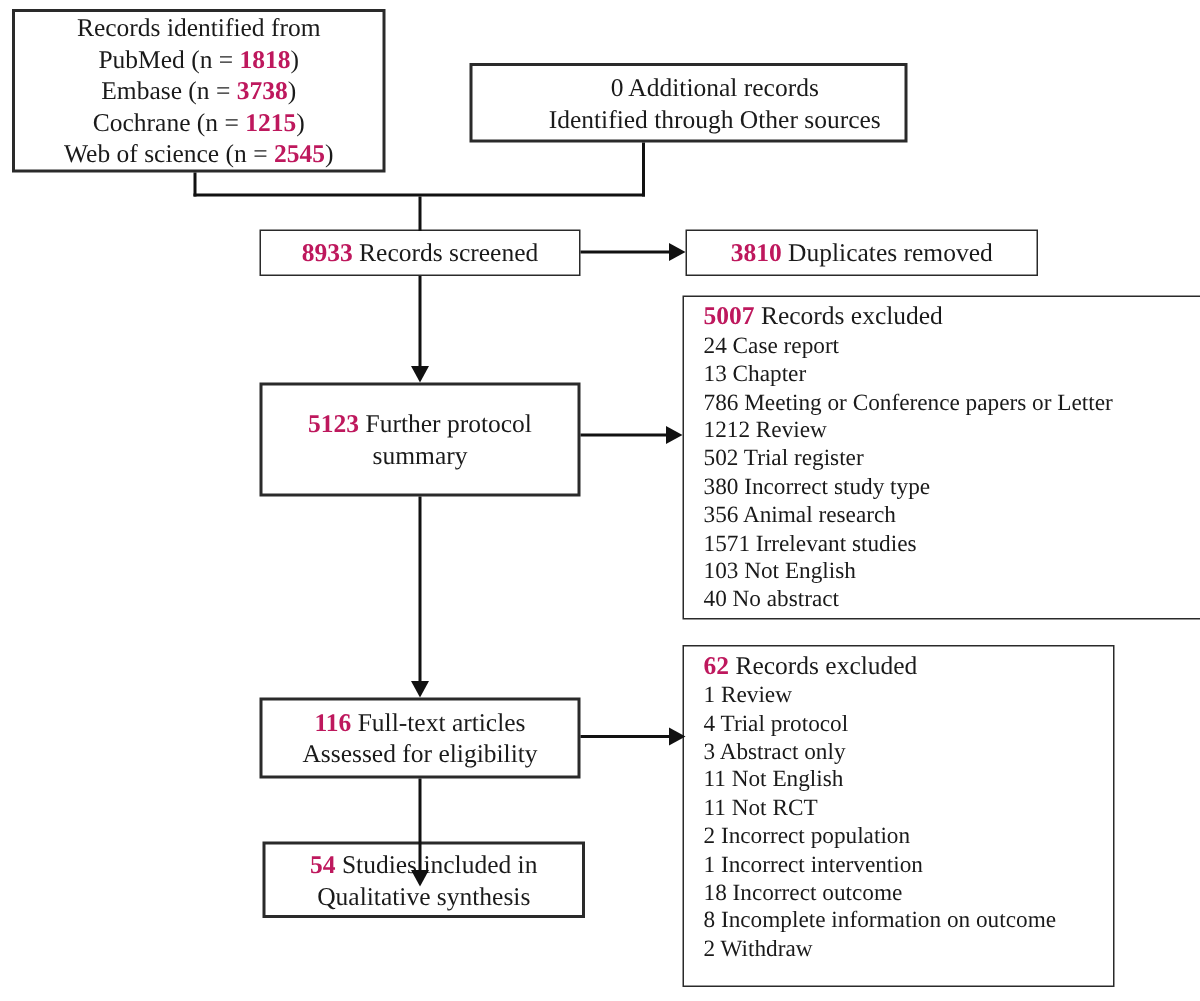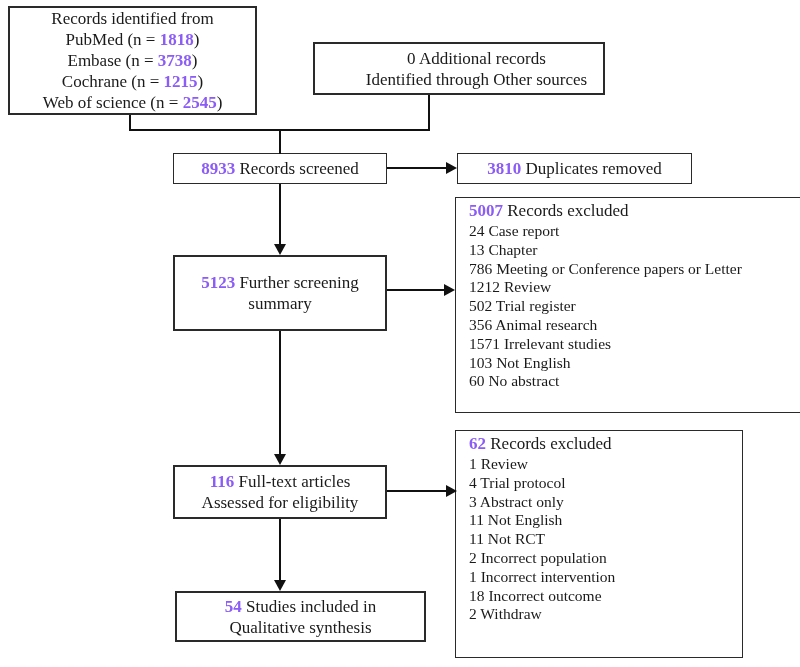"1818" .num { color: #8b5cf6 -> #be185d }
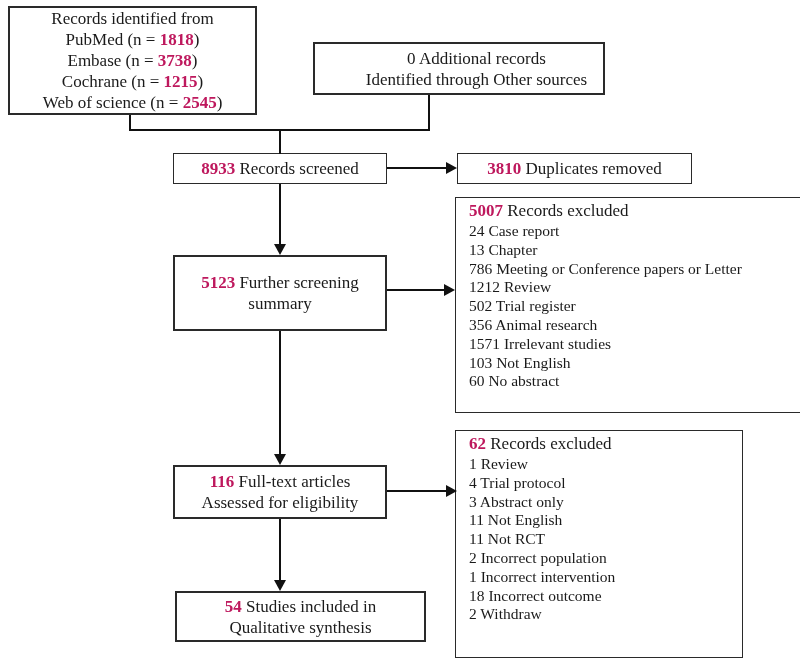"Further screening" span { text: screening -> protocol }
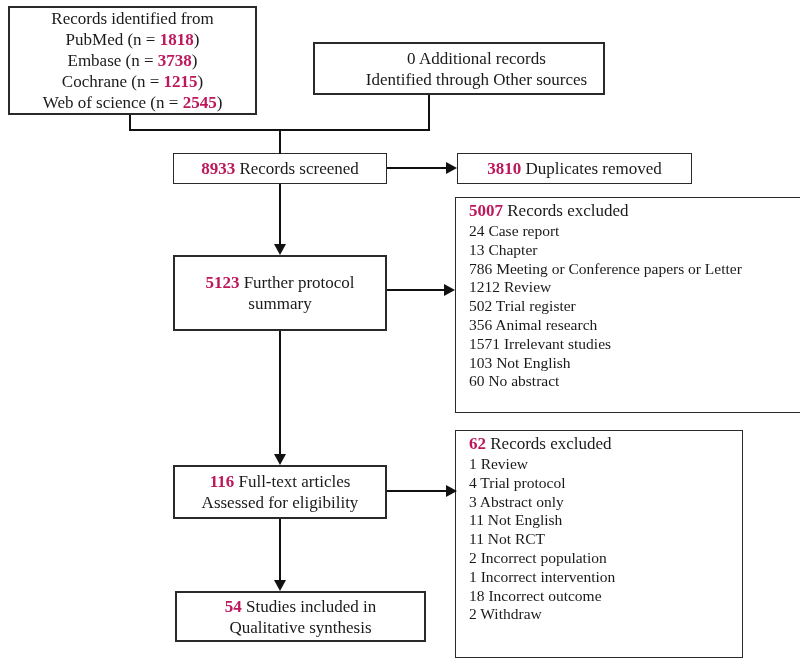"380 Incorrect study type" div.item { html: none -> <div>380 Incorrect study type</div> }
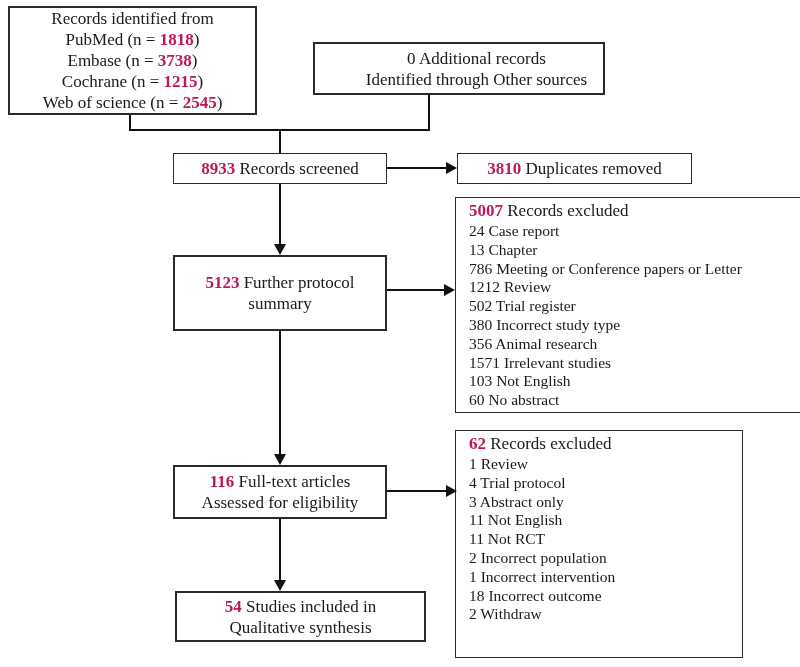"60 No abstract" div.item { text: 60 -> 40 }
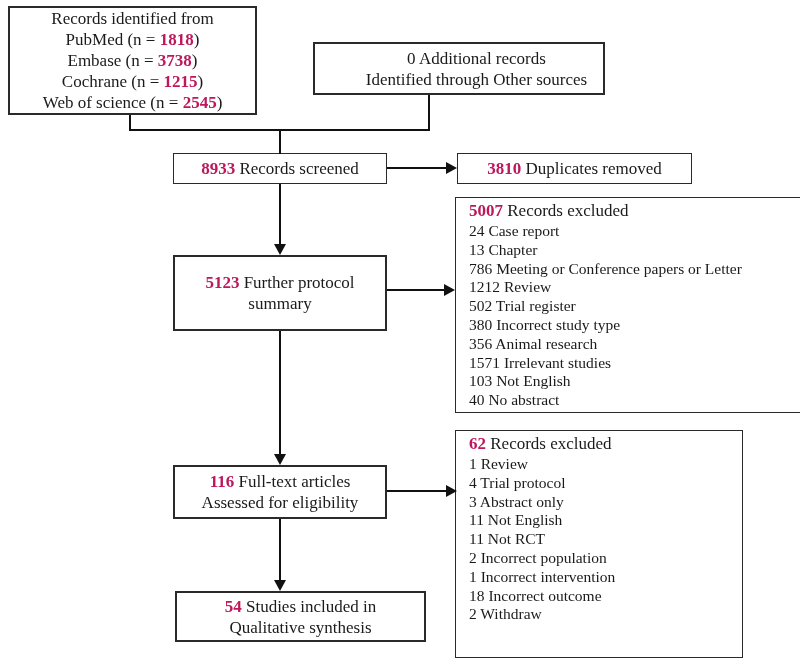"54 Studies included in" .b-included { top: 591px -> 561px; width: 251px -> 215px }
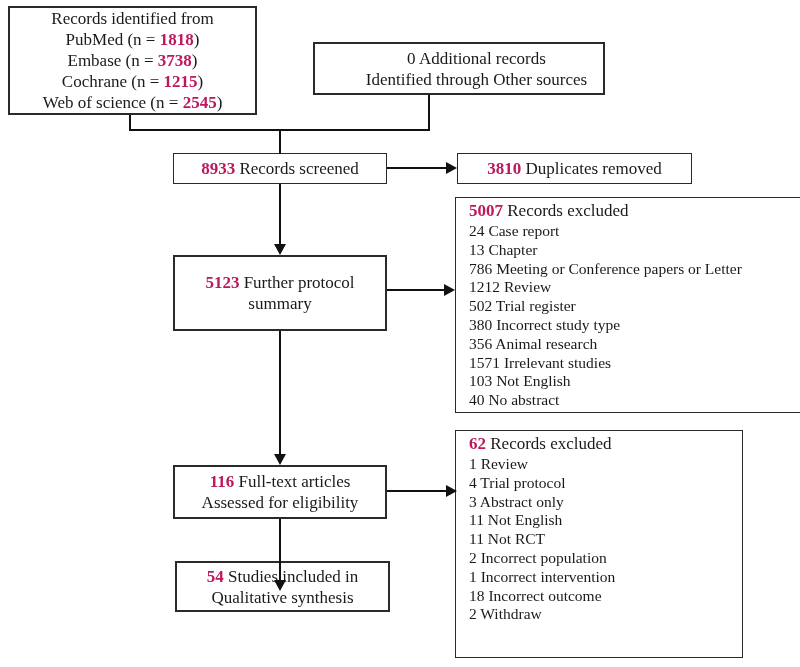"8 Incomplete information on outcome" div.item { html: none -> <div>8 Incomplete information on outcome</div> }
